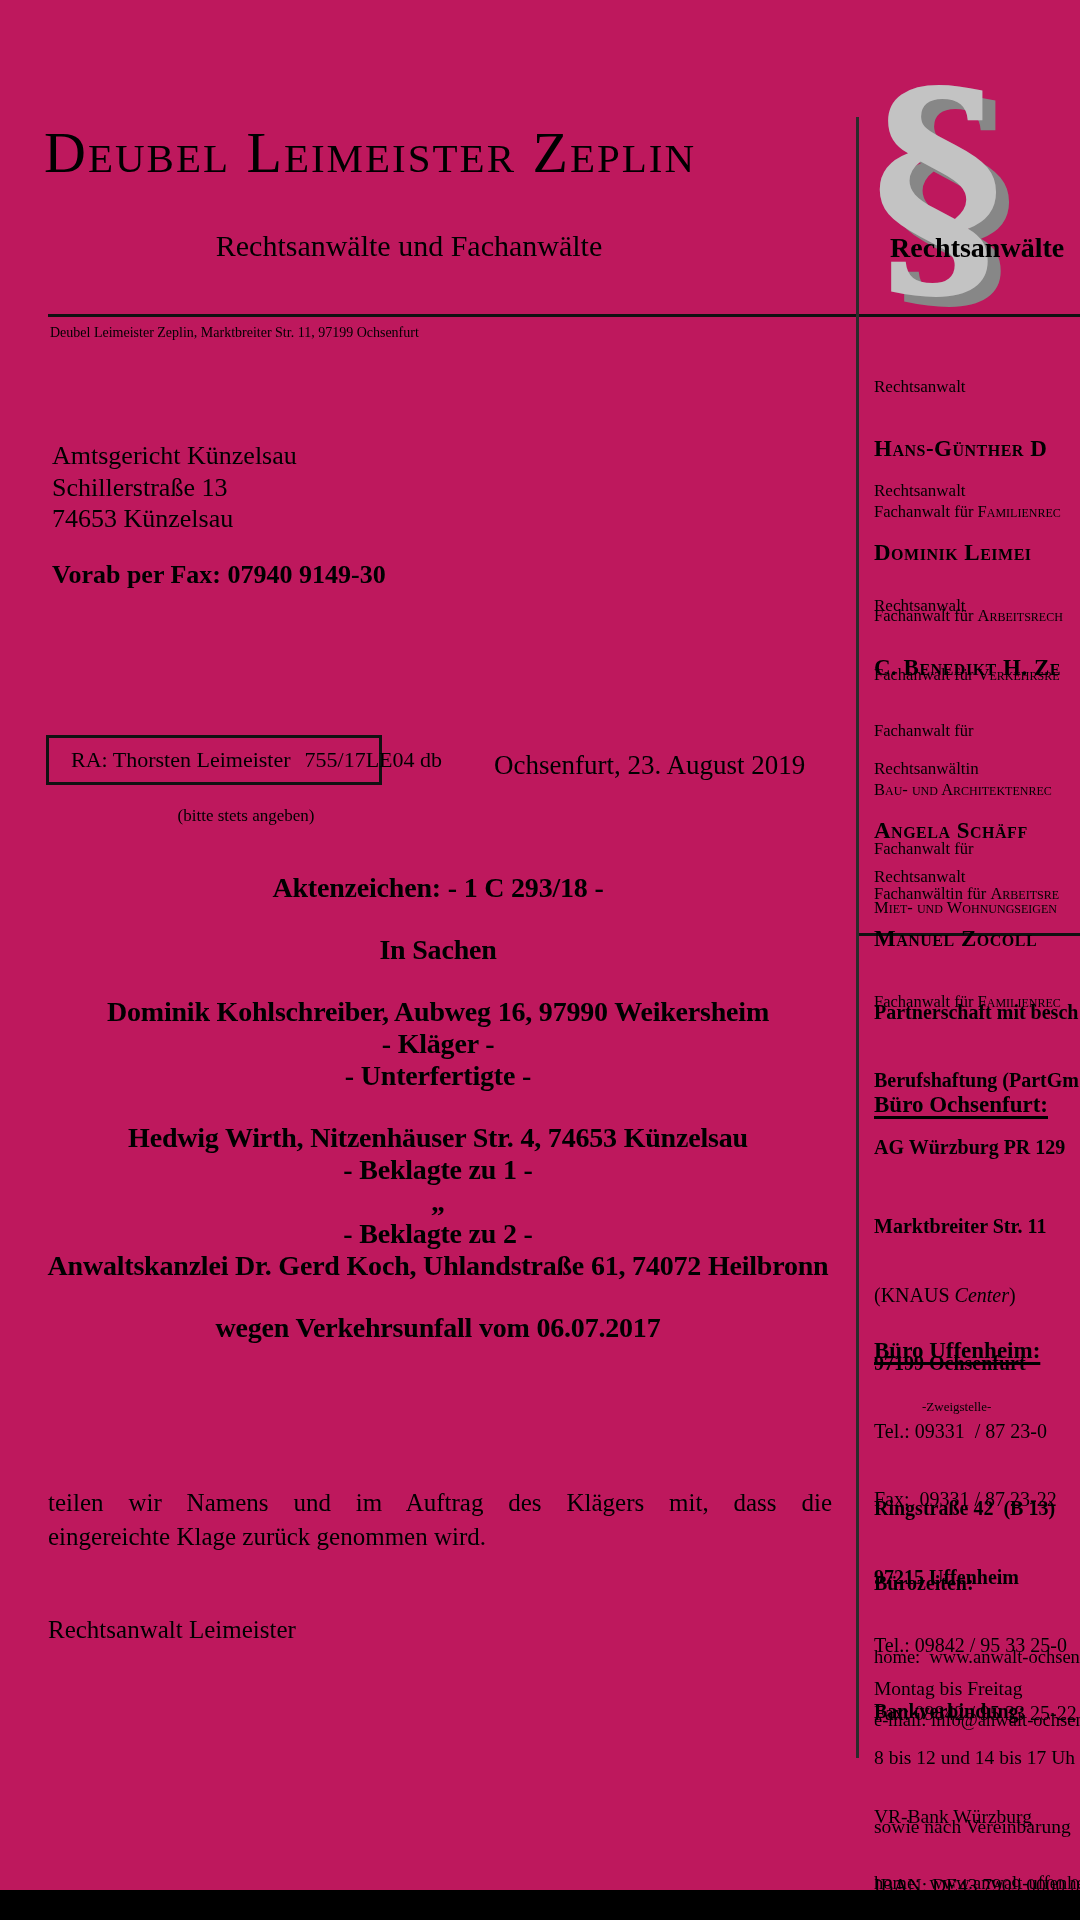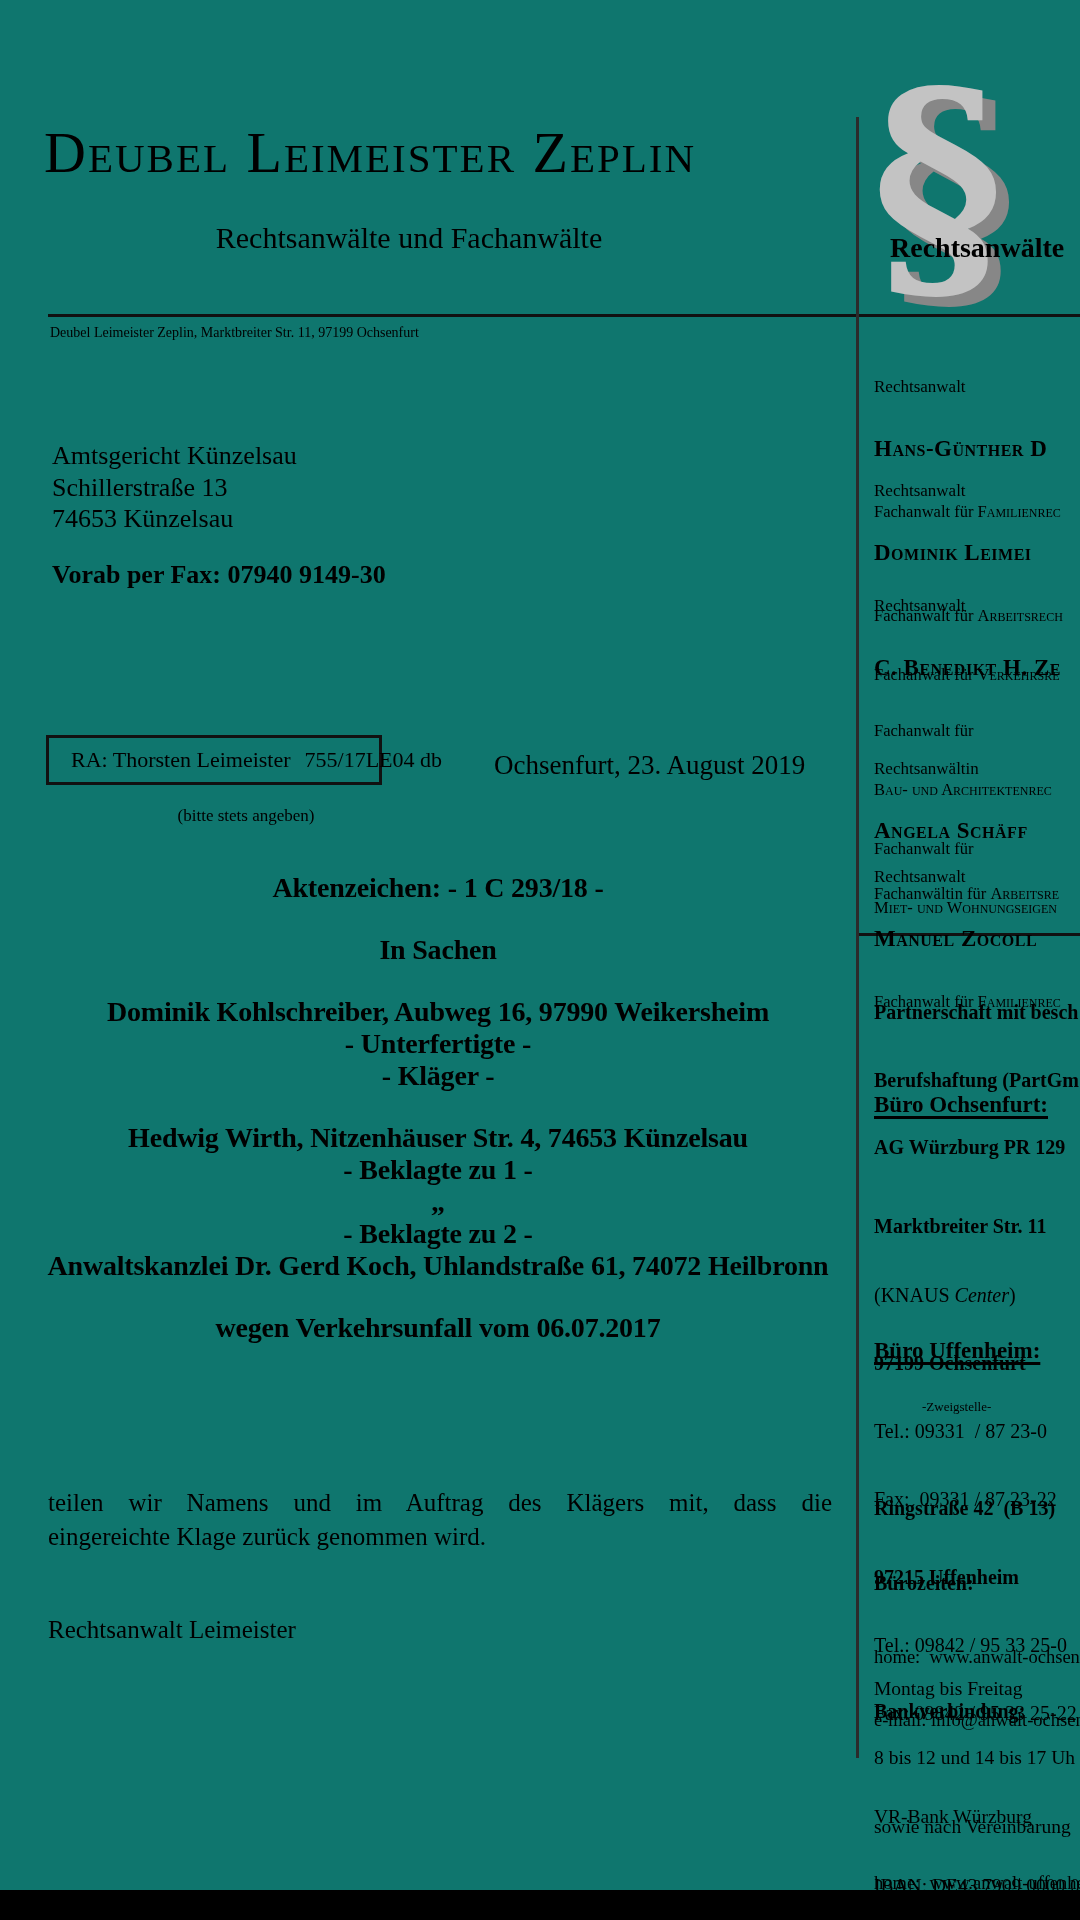"Deubel Leimeister Zeplin" .page { background: #0f766e -> #be185d }
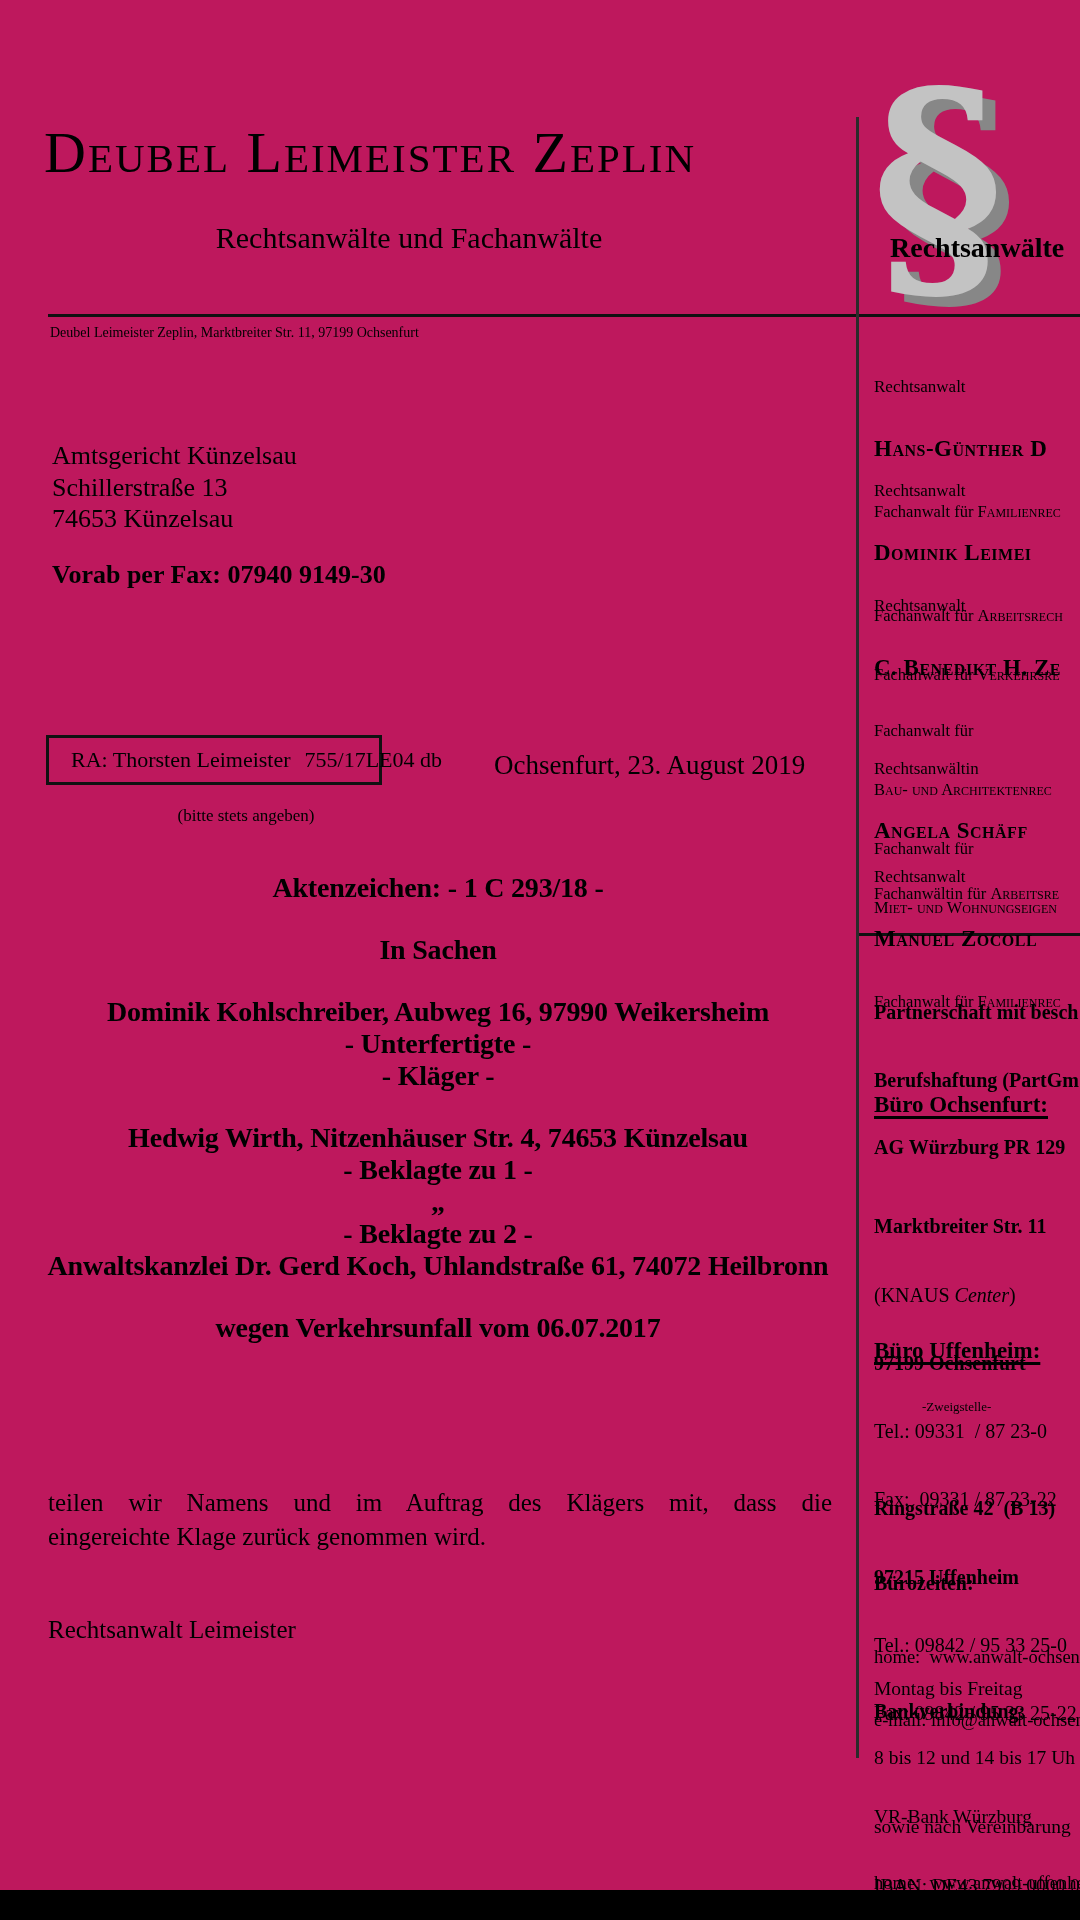"Rechtsanwälte und Fachanwälte" .firm-subtitle { top: 220px -> 228px }
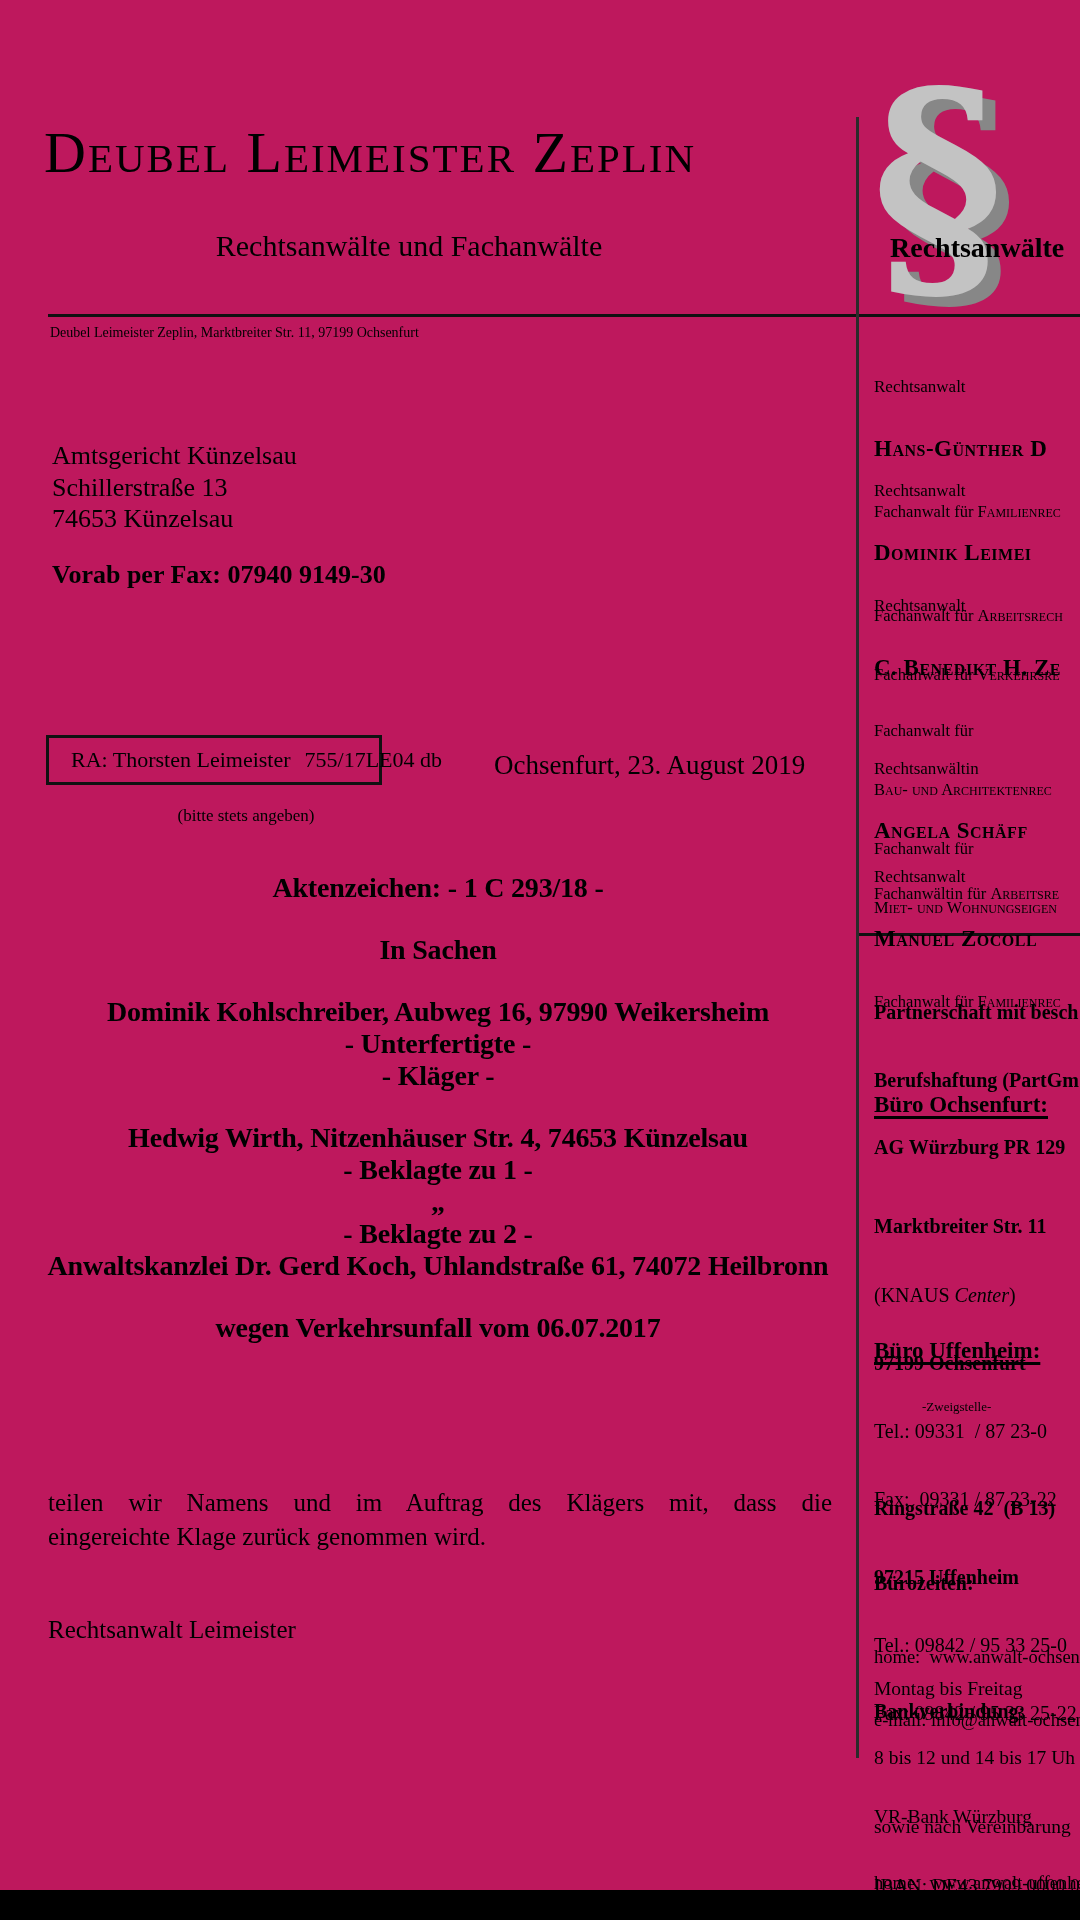"- Unterfertigte -" div { order: before "- Kläger -" -> after "- Kläger -" }
